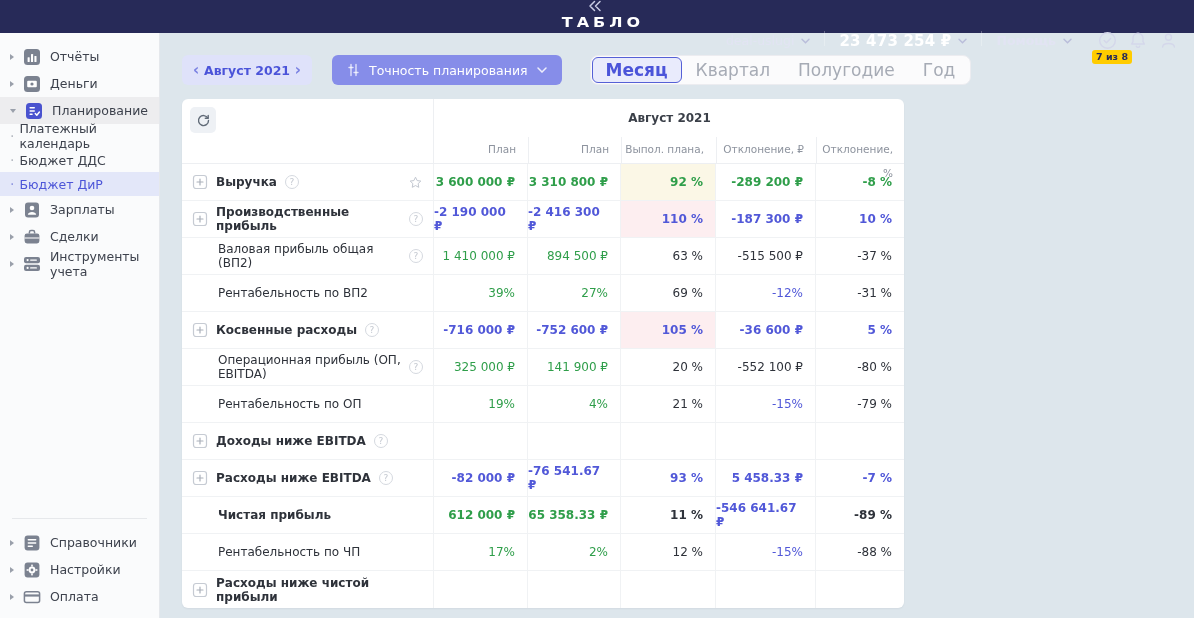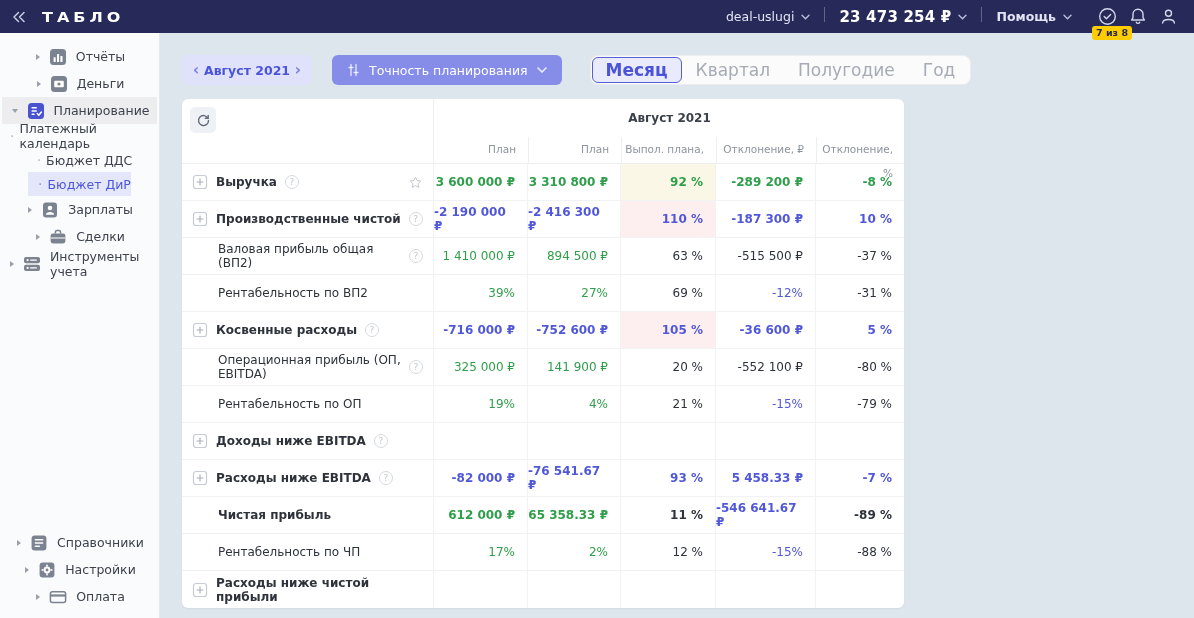"ТАБЛО" .topbar { flex-direction: none -> column }
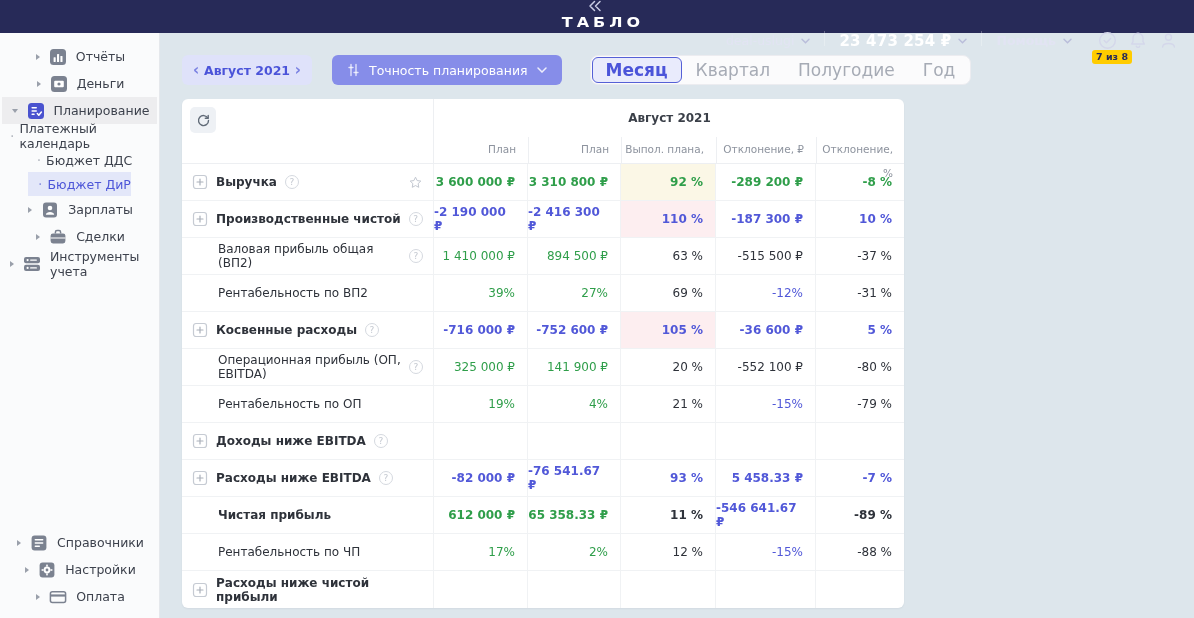"Отчёты" .sidebar { align-items: center -> none }
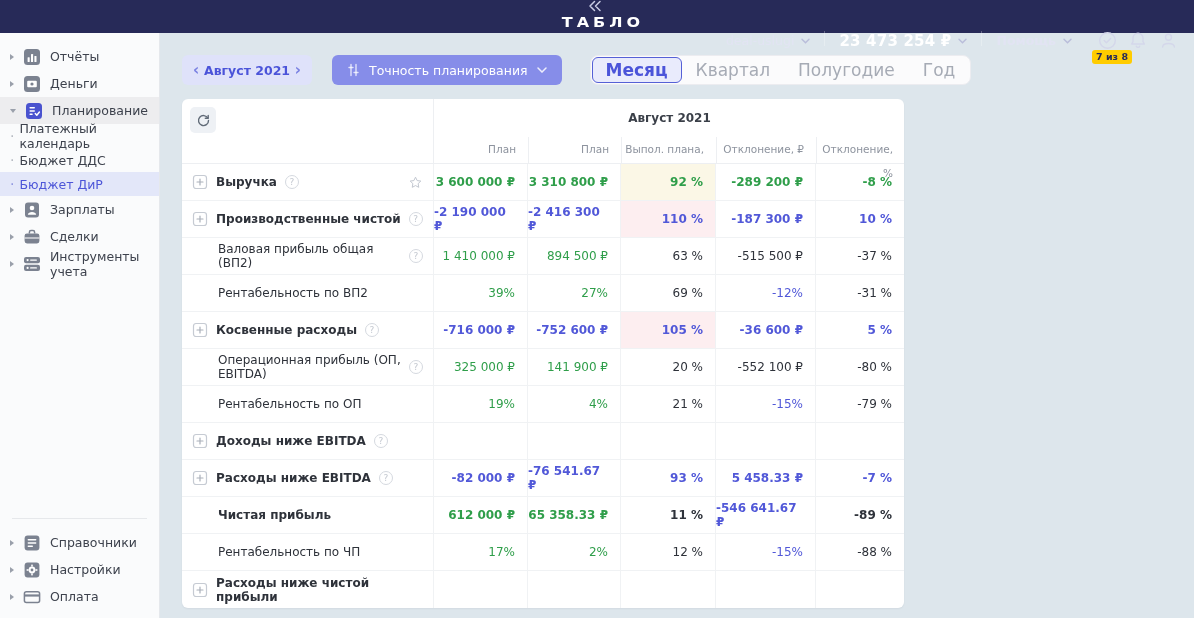"Производственные чистой" span.rname { text: чистой -> прибыль }
